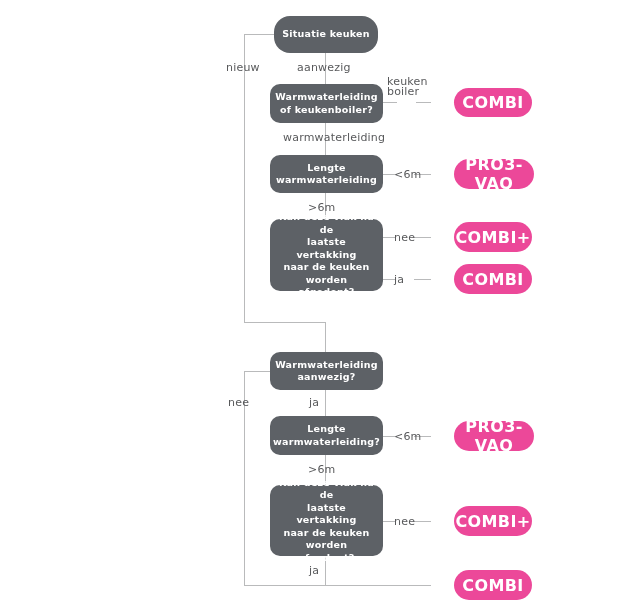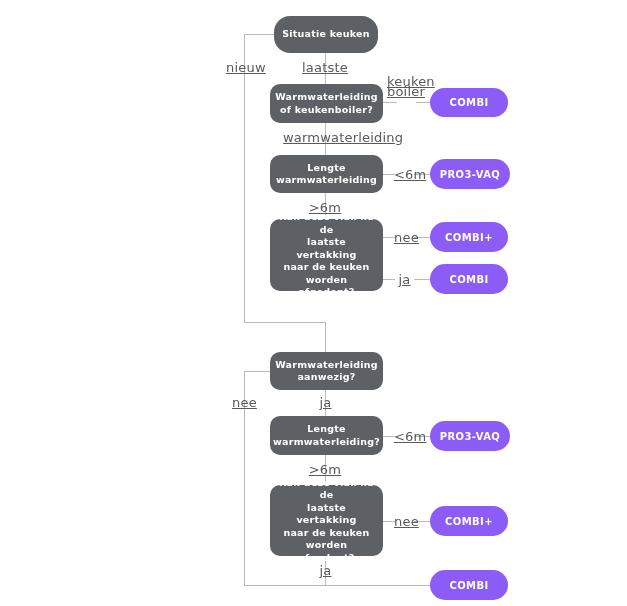"nieuw" .elabel { font-size: 13px -> 11px; text-align: center -> none; text-decoration: underline -> none }
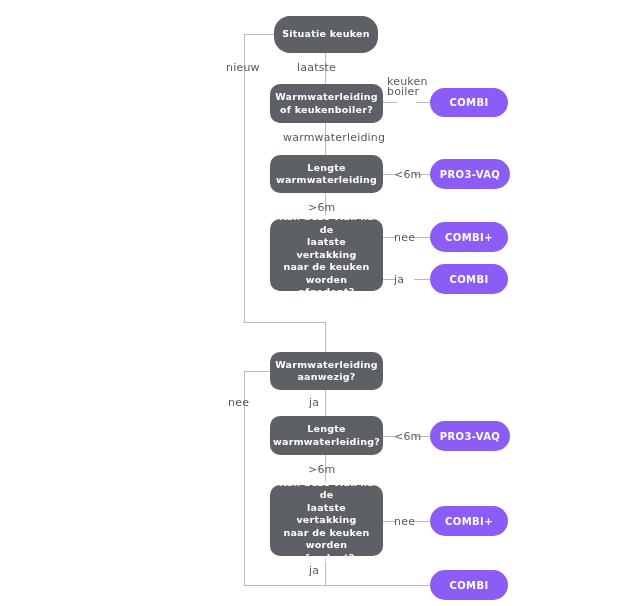"laatste" div.elabel { text: laatste -> aanwezig }
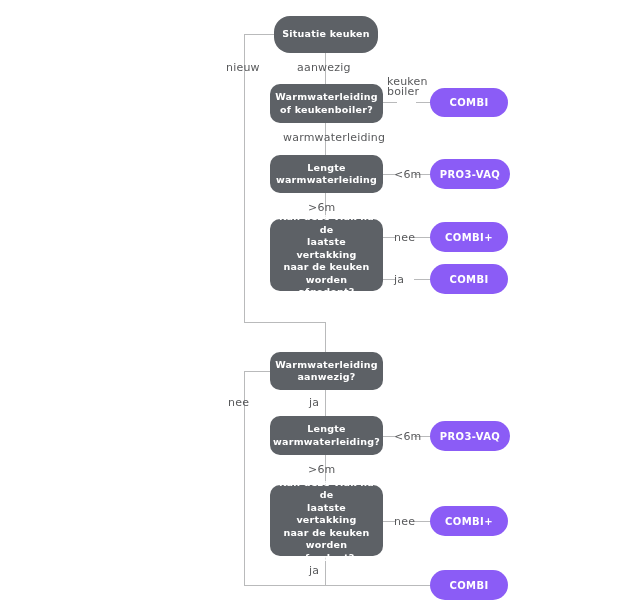"COMBI" .pill { background: #8b5cf6 -> #ec4899; font-size: 10px -> 16px; margin-left: none -> 24px }
